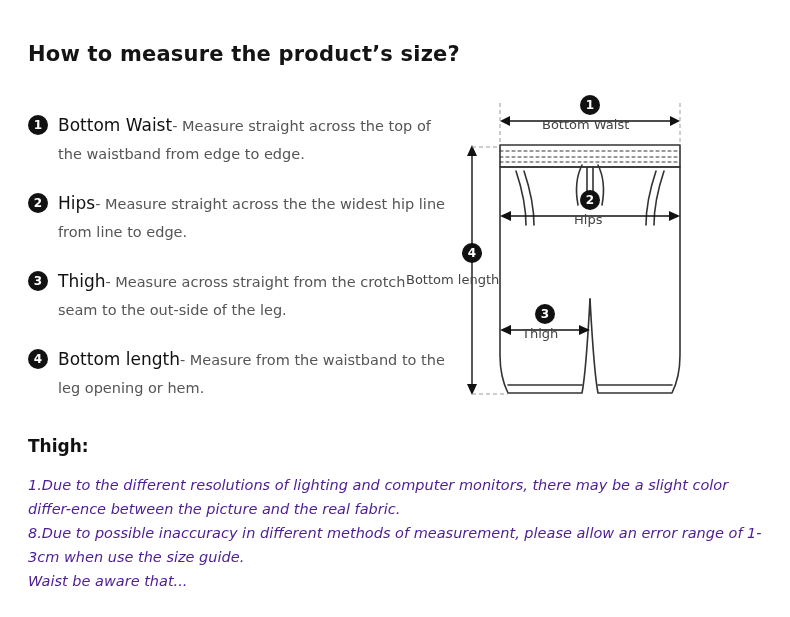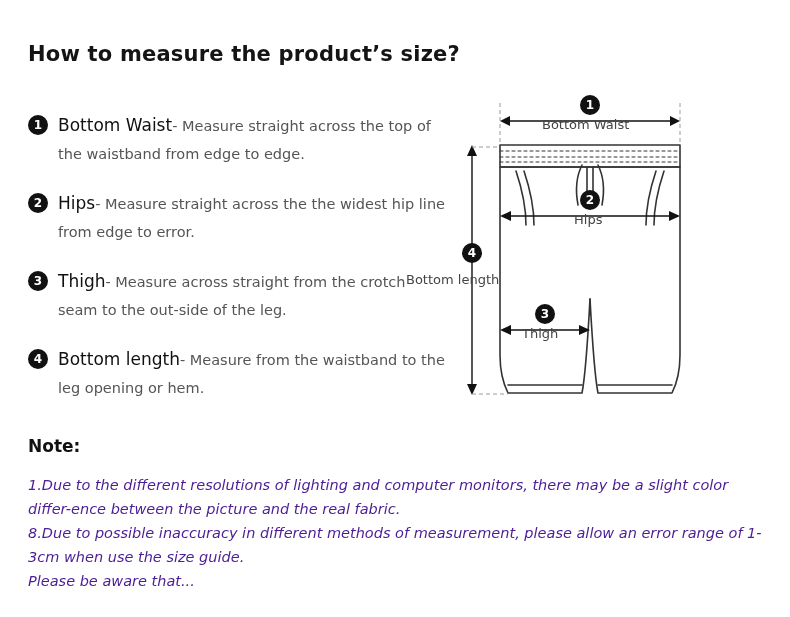"- Measure straight across the the" span.item-desc { text: edge to error -> line to edge }
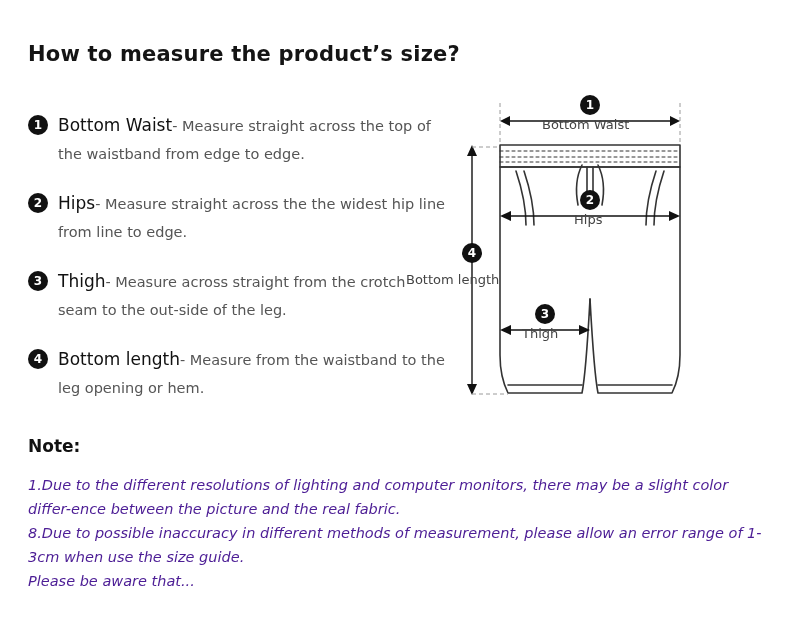"Note:" div.note-title { text: Note -> Thigh }
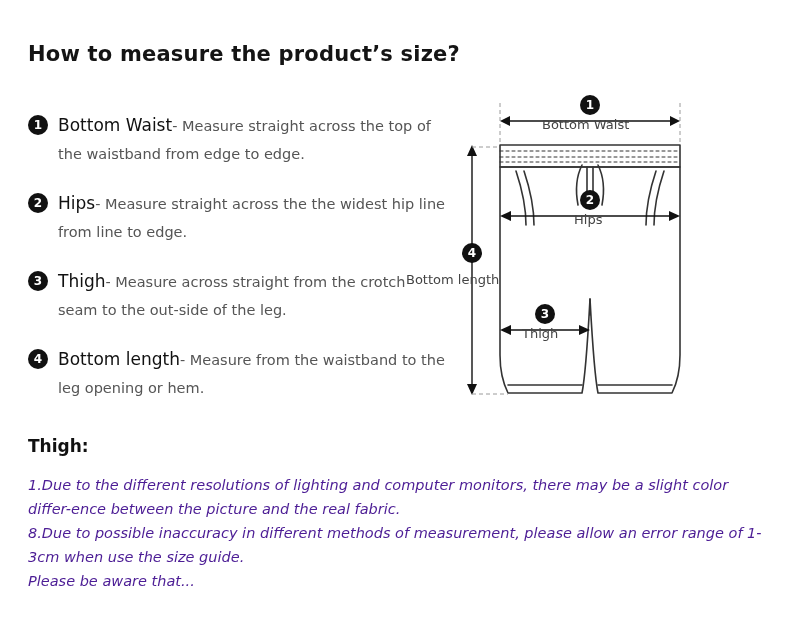"Please be aware that..." p { text: Please -> Waist }
